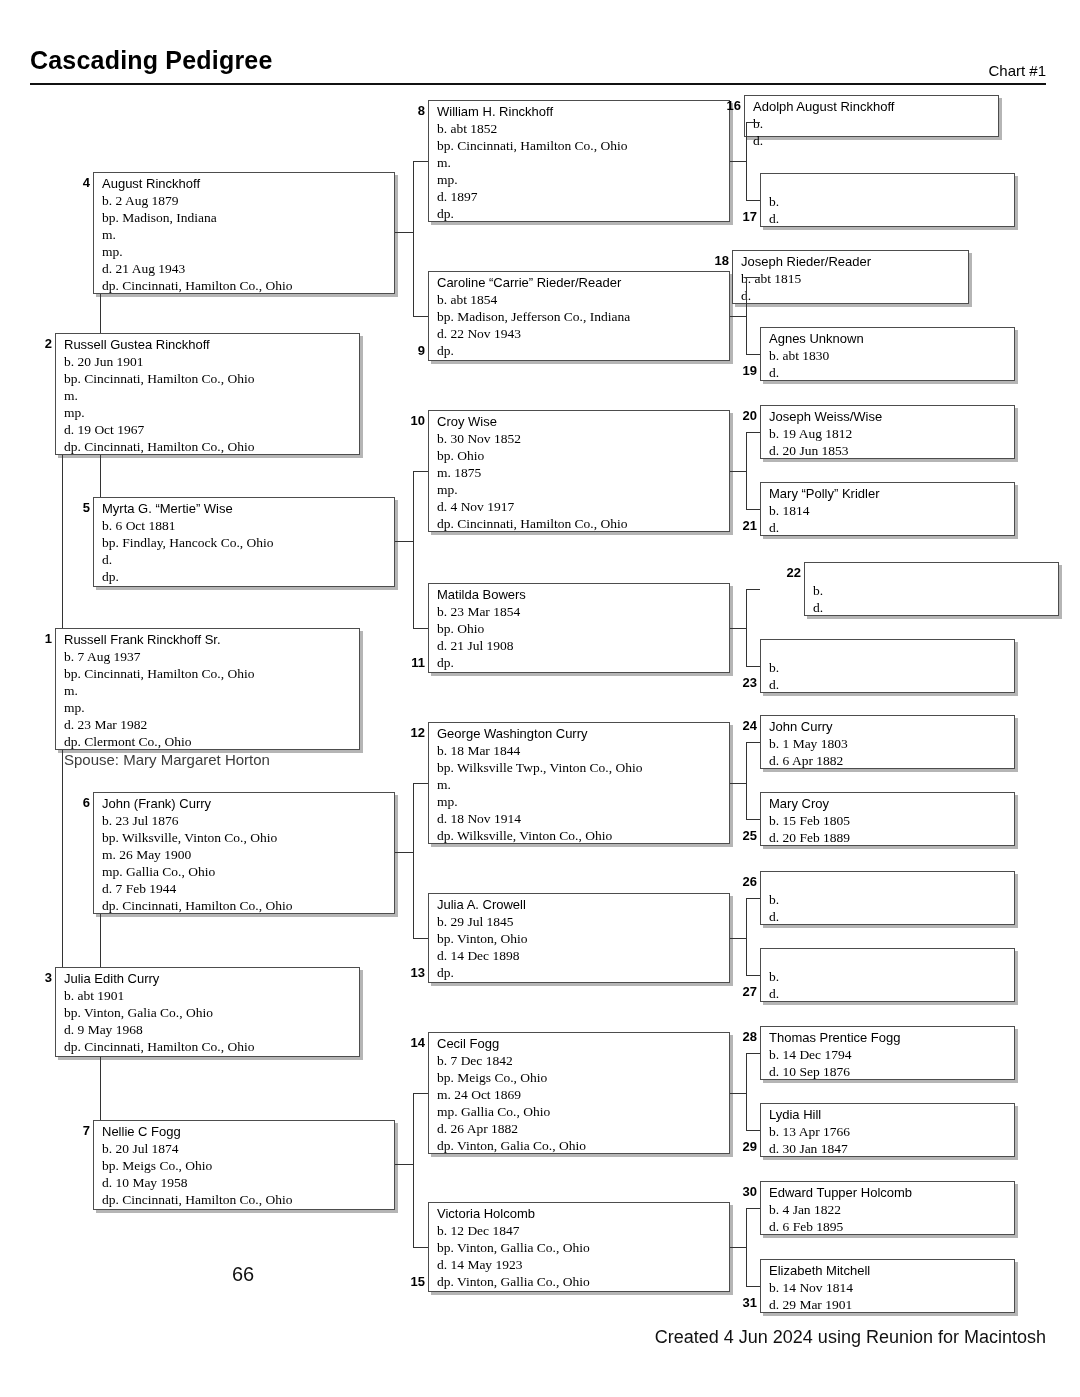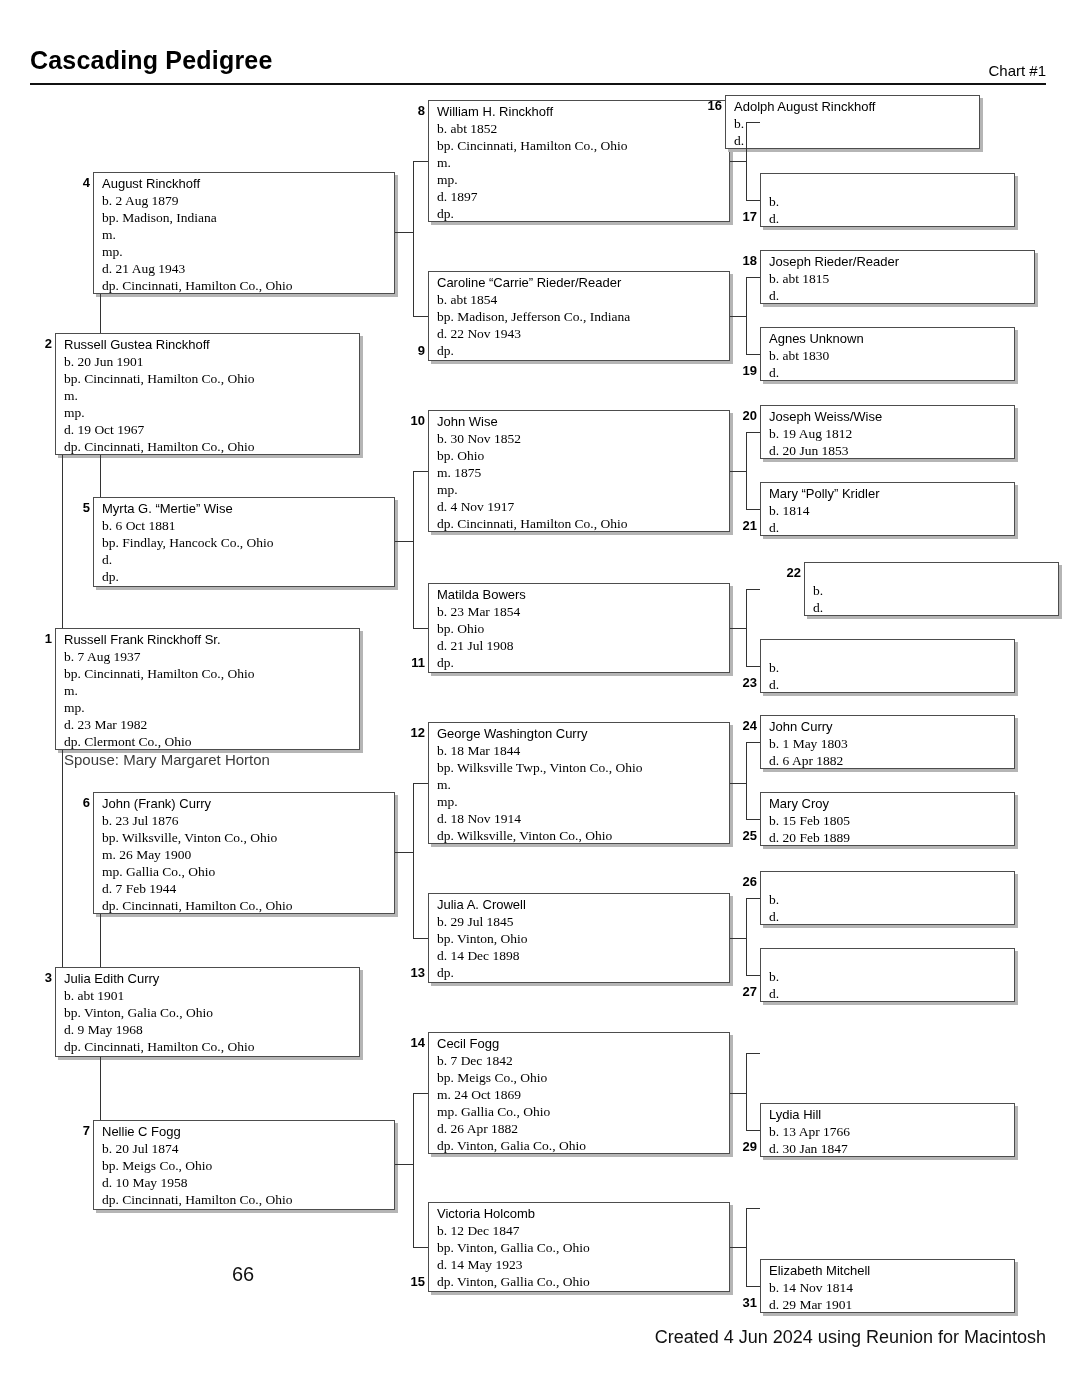"16" div.pbox { height: 54px -> 42px; left: 725px -> 744px }
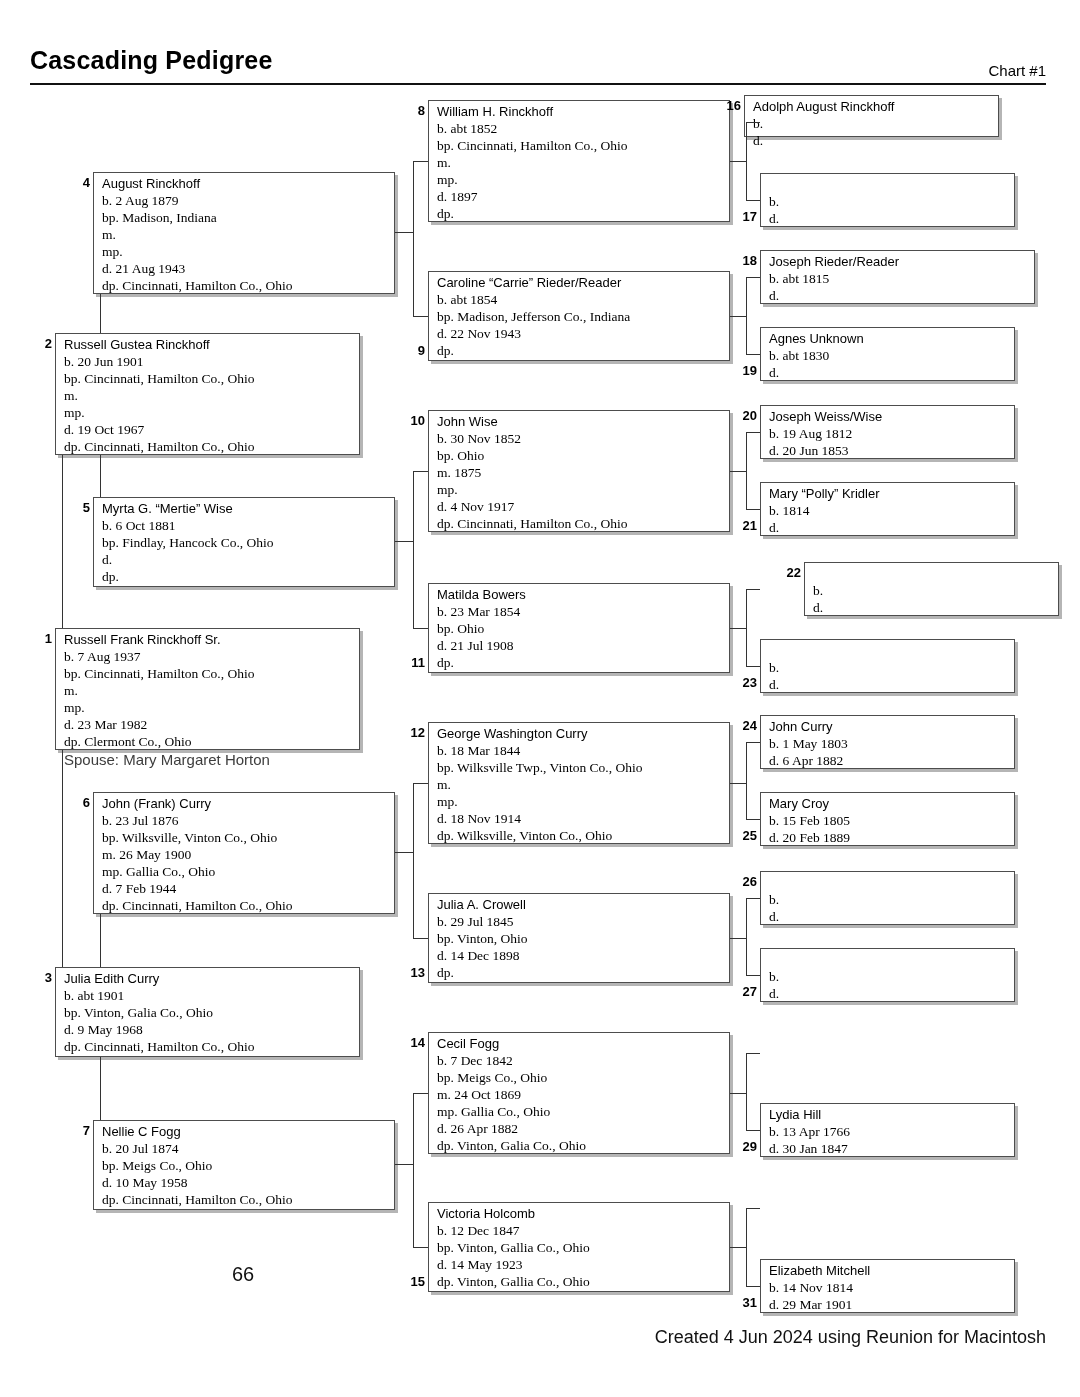"18" div.pbox { left: 760px -> 732px; width: 275px -> 237px }
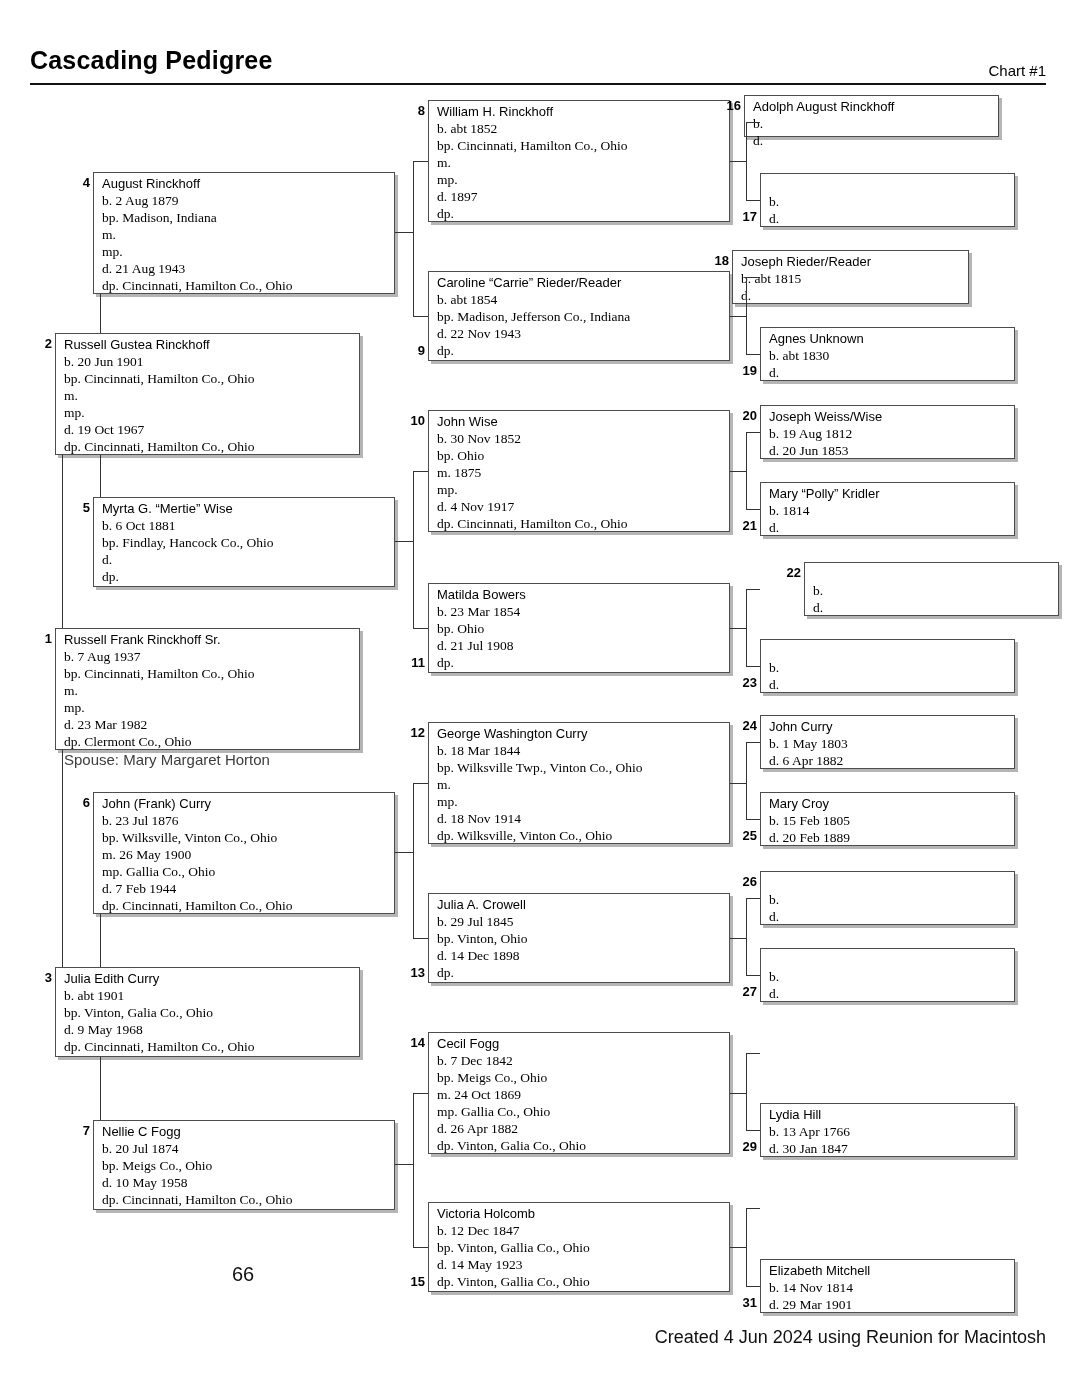"John Wise" div.pname { text: John -> Croy }
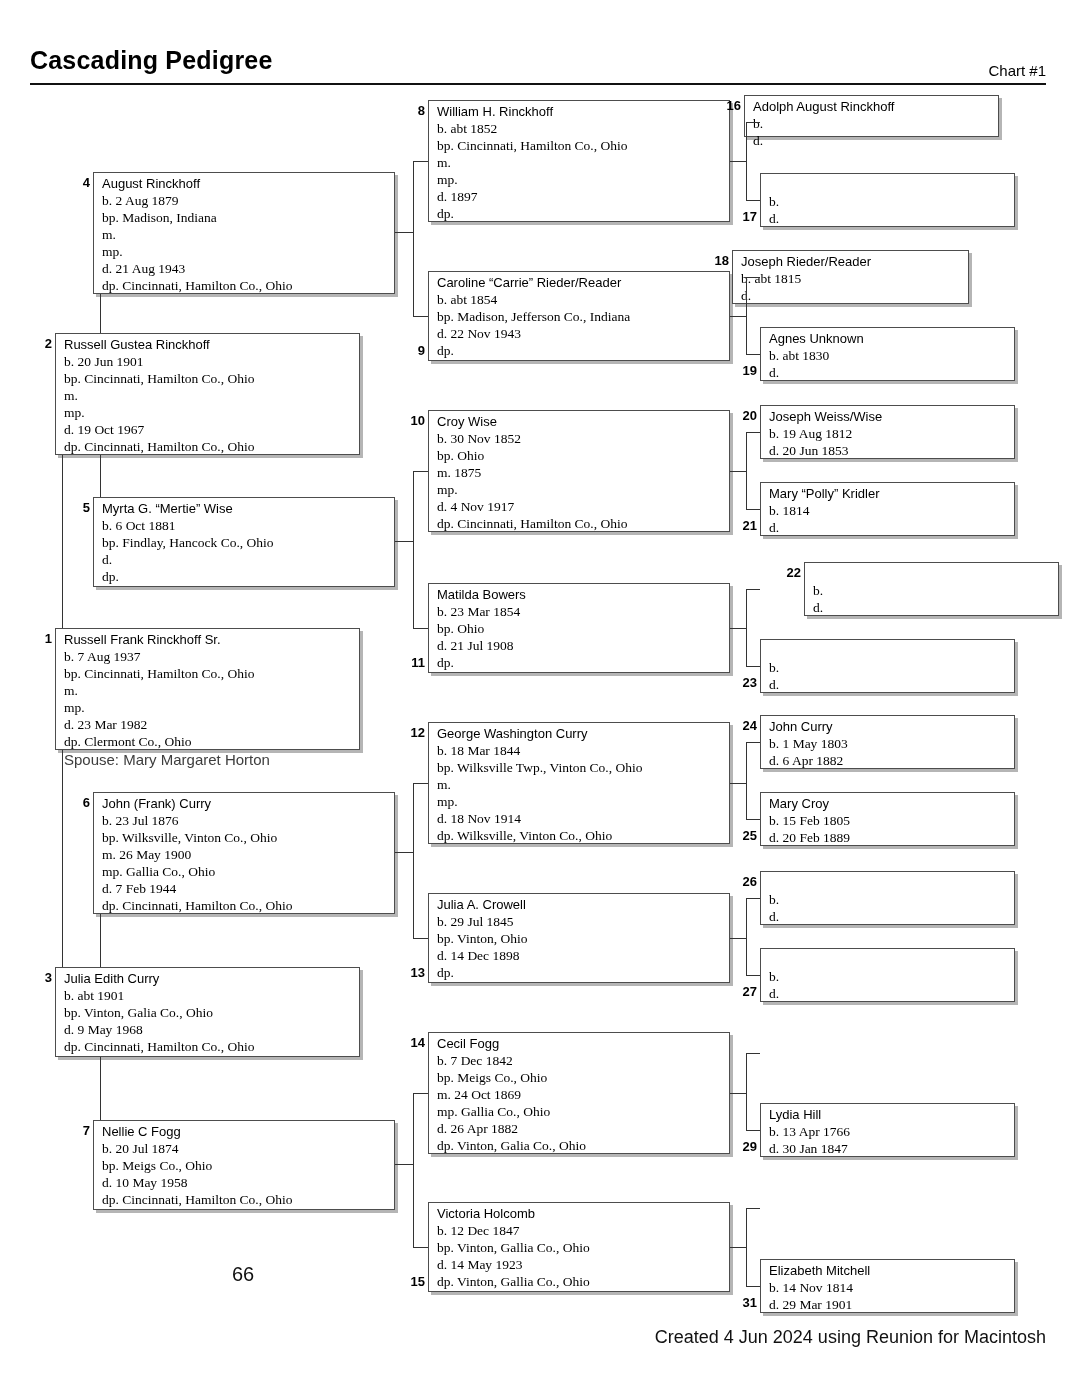"28" div.pbox { html: none -> <div> <span>28</span> <div>Thomas Prentice Fogg</div> <div>b. 14 Dec 1794</div> <div>d. 10 Sep 1876</div> </div> }
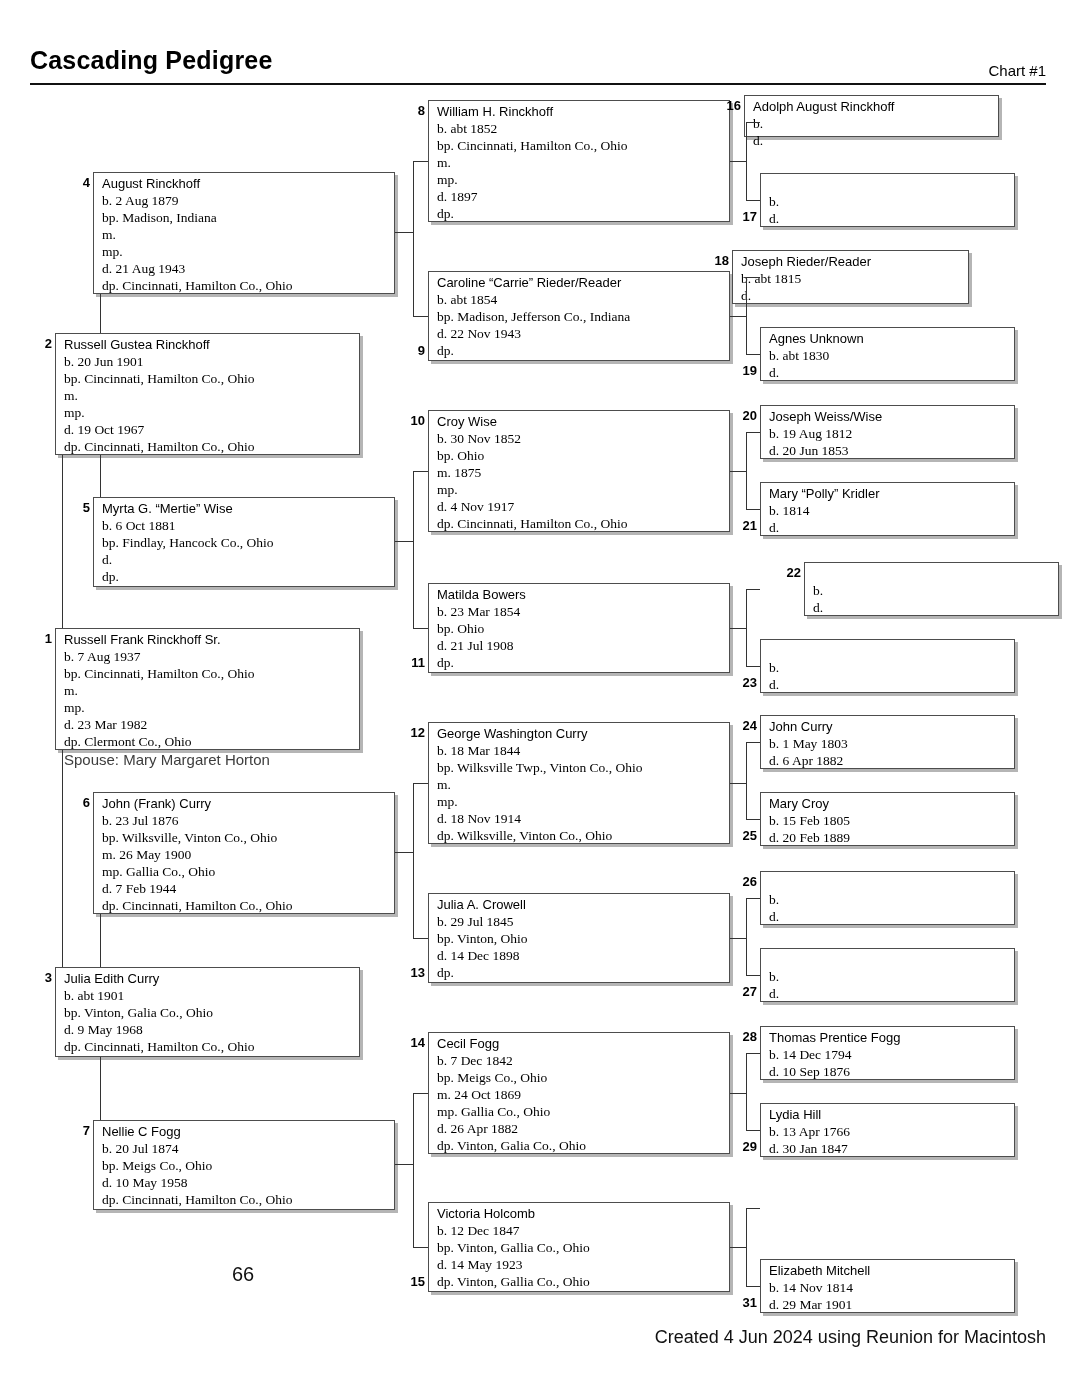"30" div.pbox { html: none -> <div> <span>30</span> <div>Edward Tupper Holcomb</div> <div>b. 4 Jan 1822</div> <div>d. 6 Feb 1895</div> </div> }
